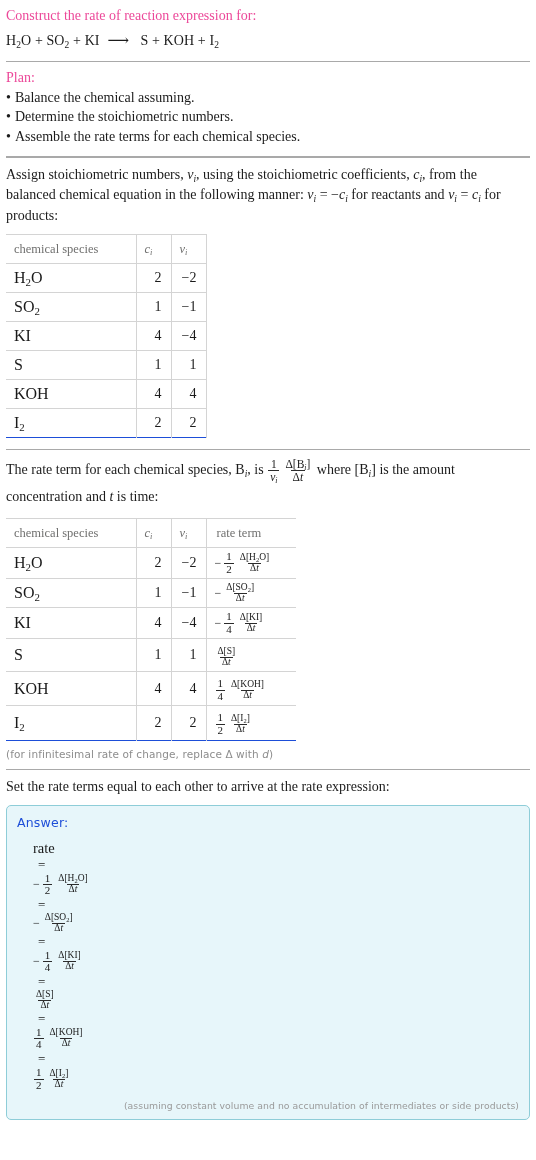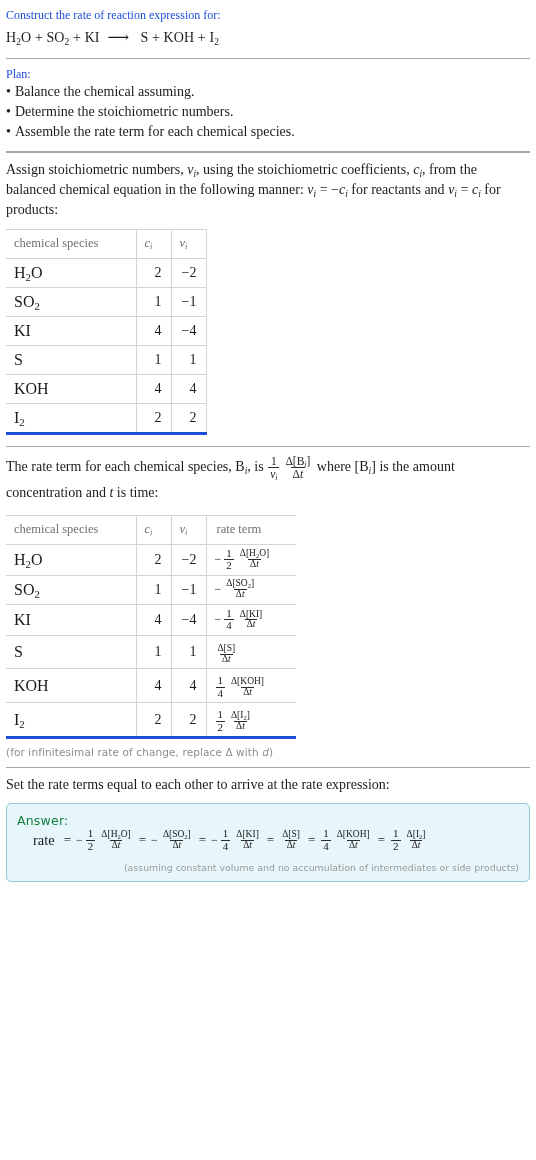"Construct the rate of reaction" .prompt { color: #1d4ed8 -> #ec4899; font-size: 12px -> 14px }
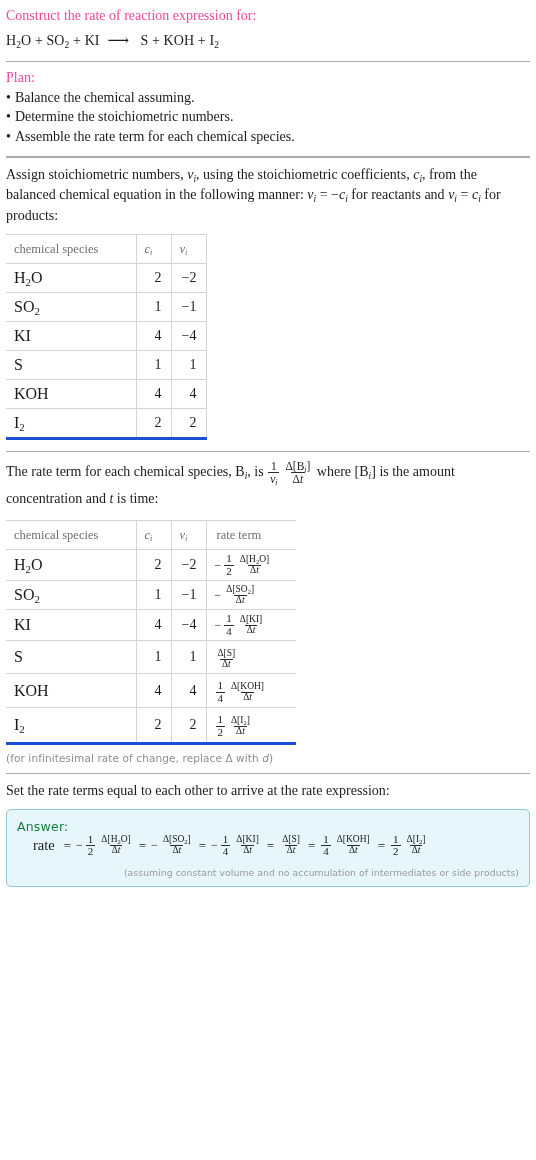"Assemble the rate term for" li { text: term -> terms }
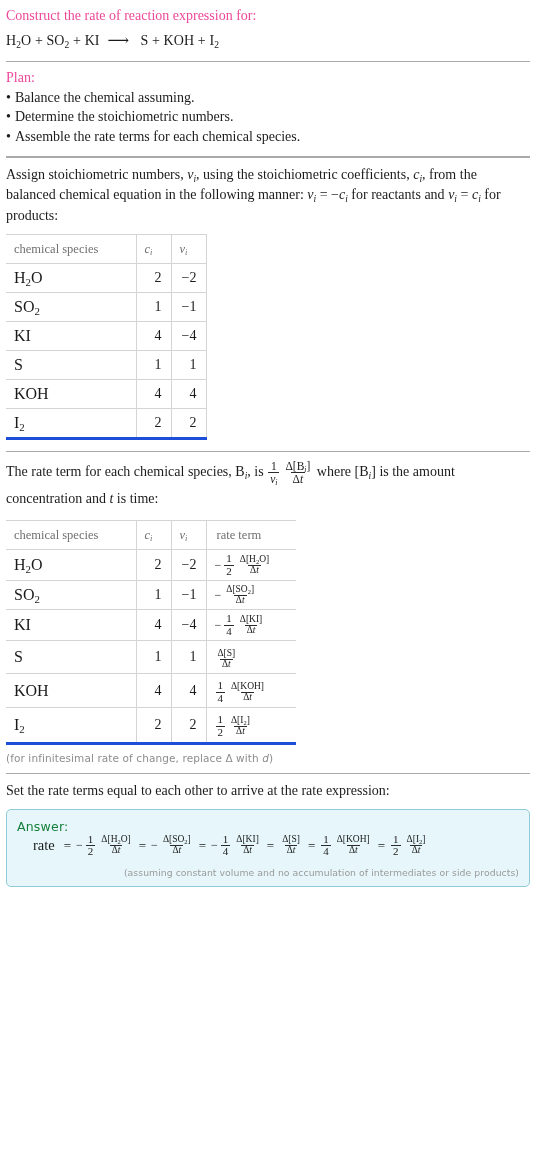"chemical species" table.sto { border-bottom: 3px solid #1d4ed8 -> 1px solid #1d4ed8 }
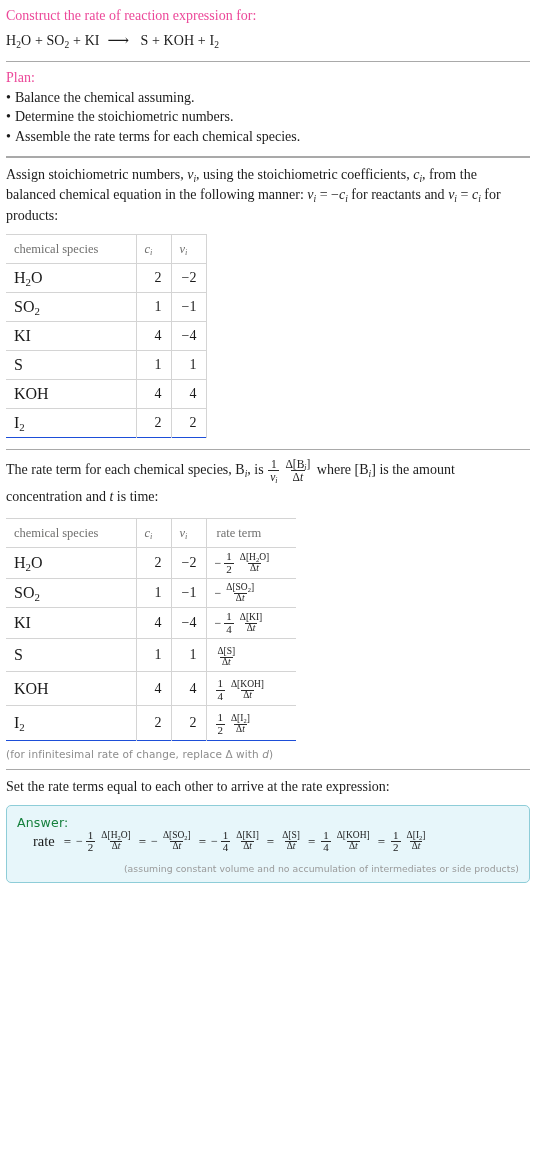"Answer:" .answer-label { color: #15803d -> #1d4ed8; margin-bottom: none -> 10px }
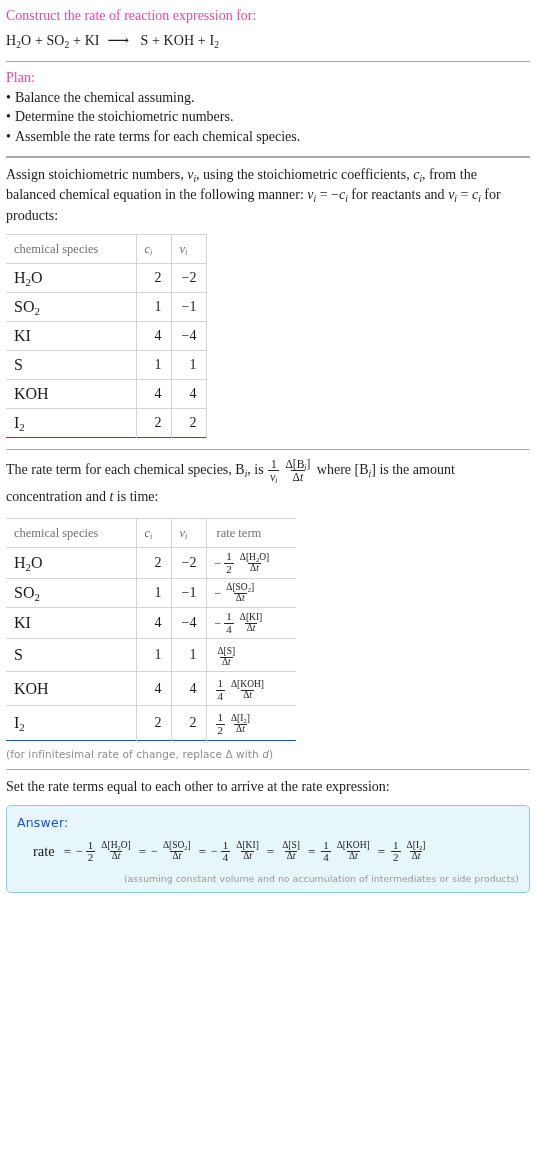"rate" .answer-formula { align-items: center -> flex-start; flex-direction: none -> column }
